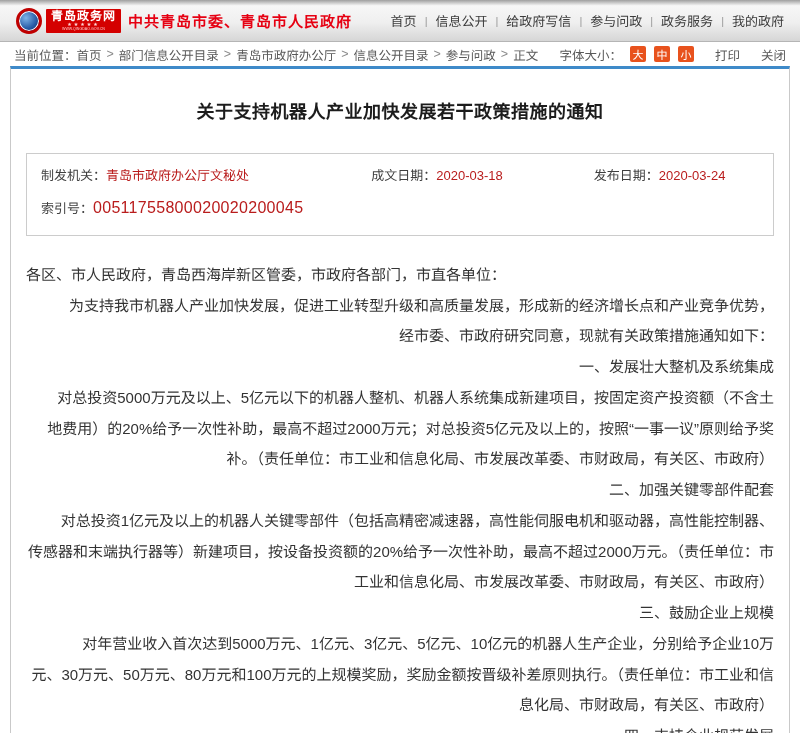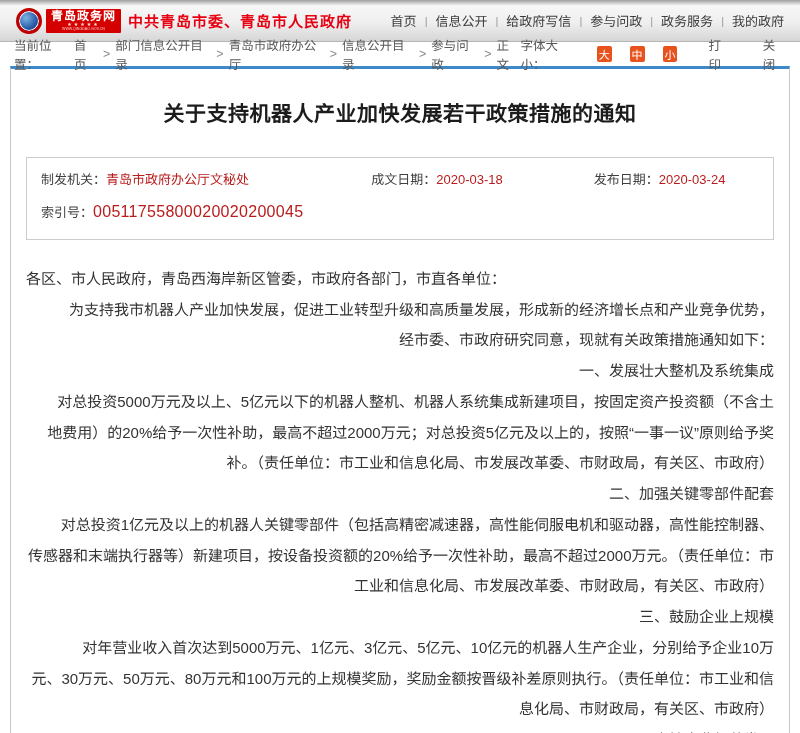"字体大小：" .tools { gap: 18px -> 8px }
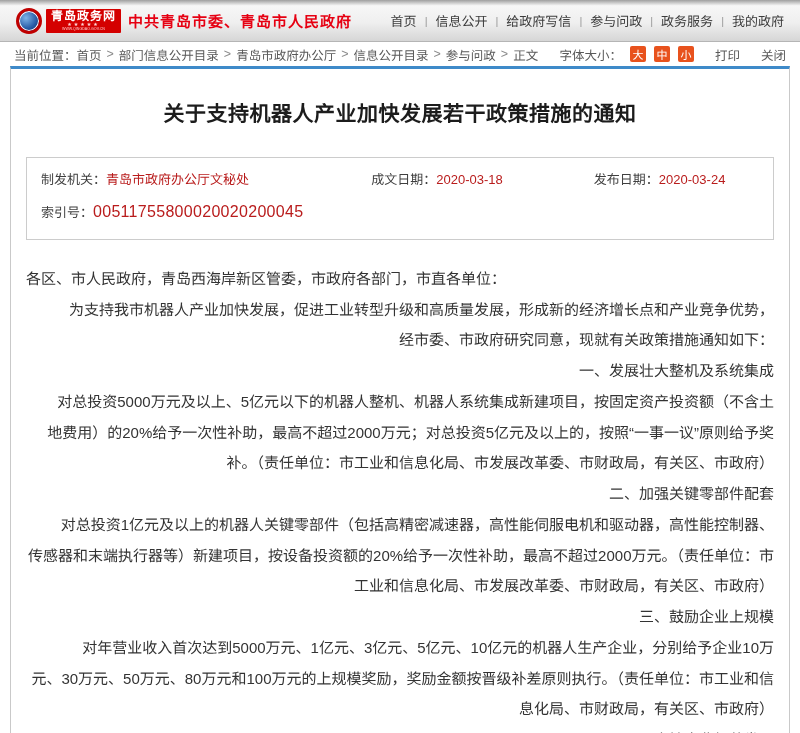"关于支持机器人产业加快发展若干政策措施的通知" .doc-title { font-size: 21px -> 18px }
